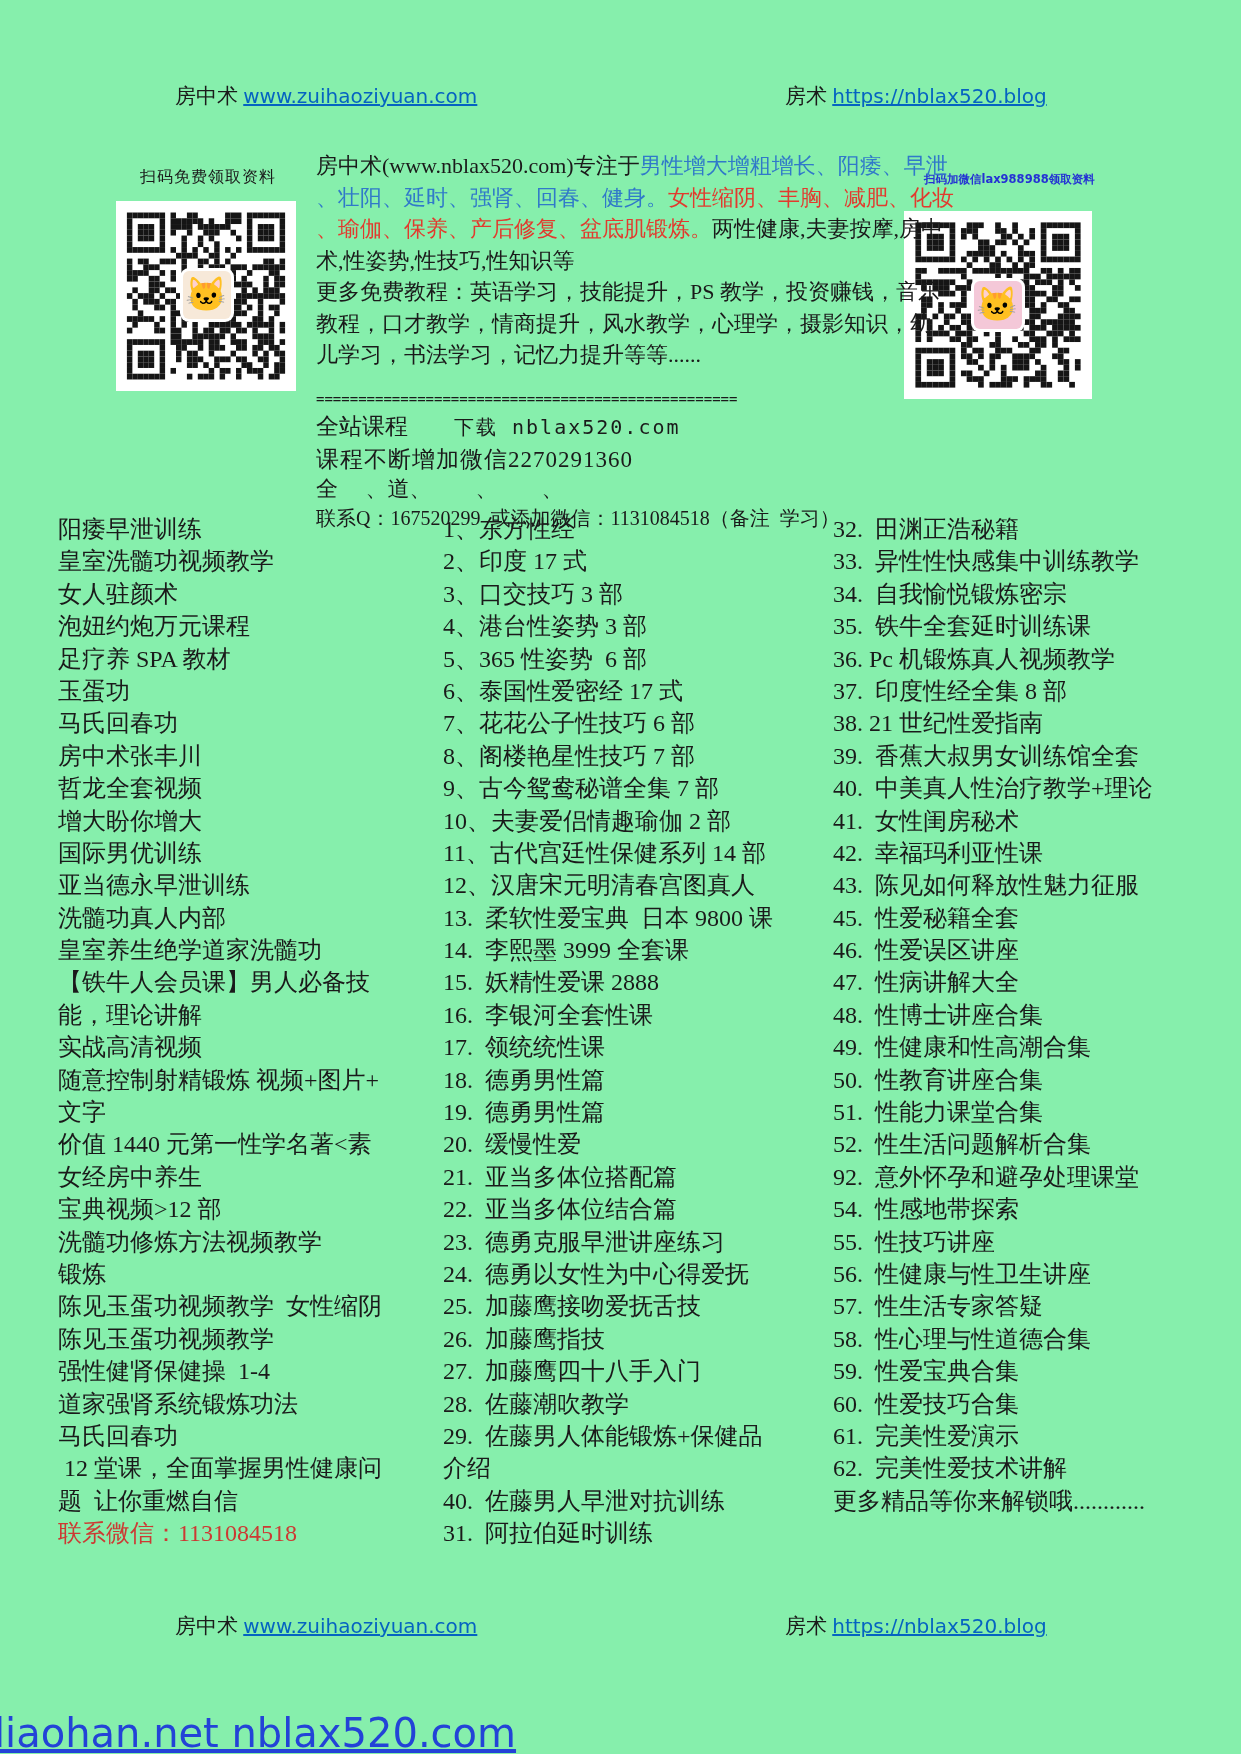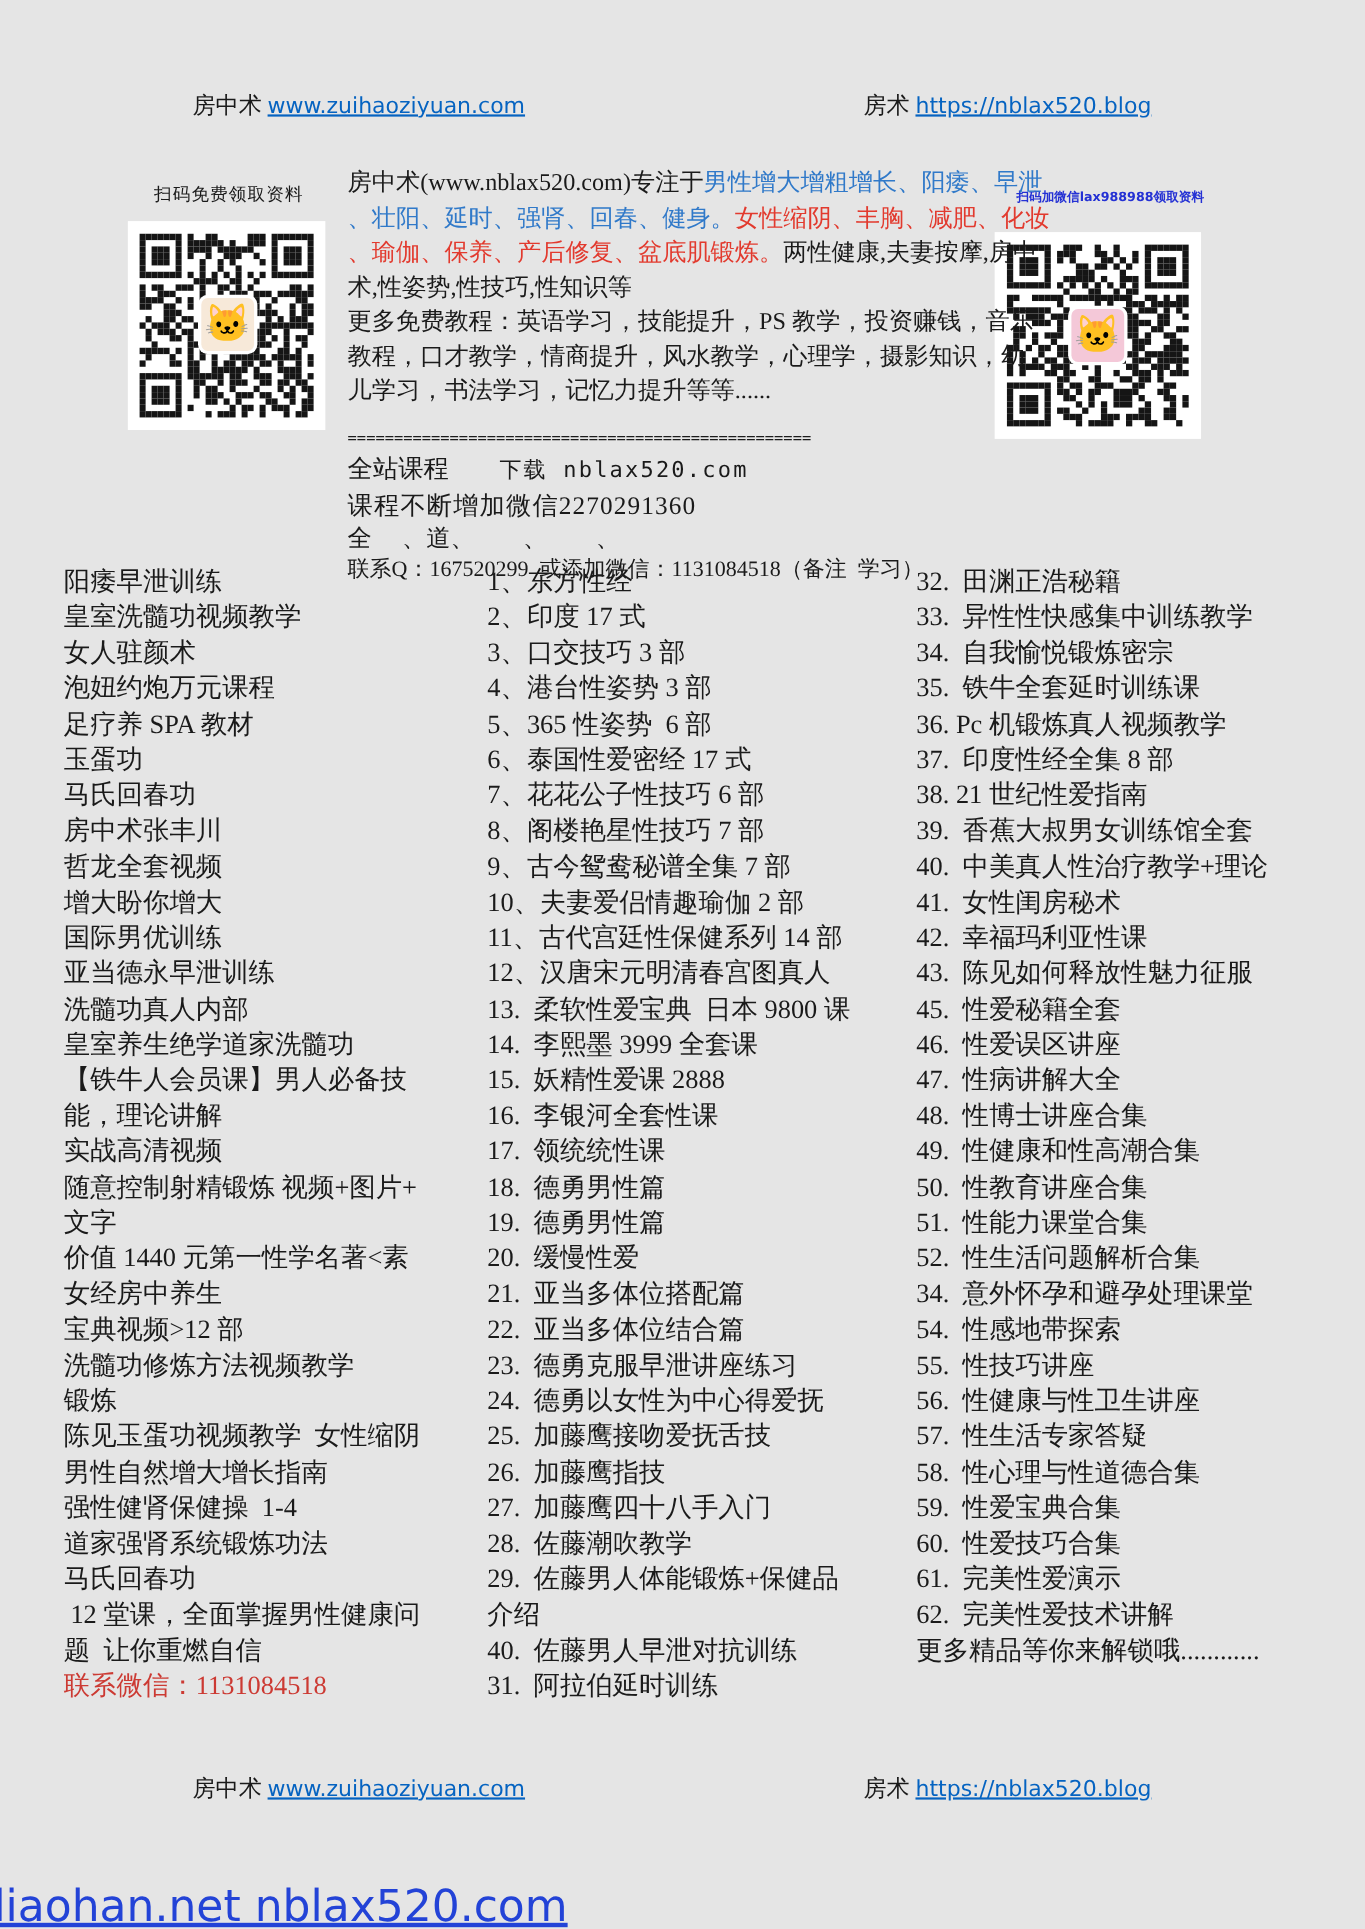"房中术 www.zuihaoziyuan.com" .page { background: #e5e5e5 -> #86efac }
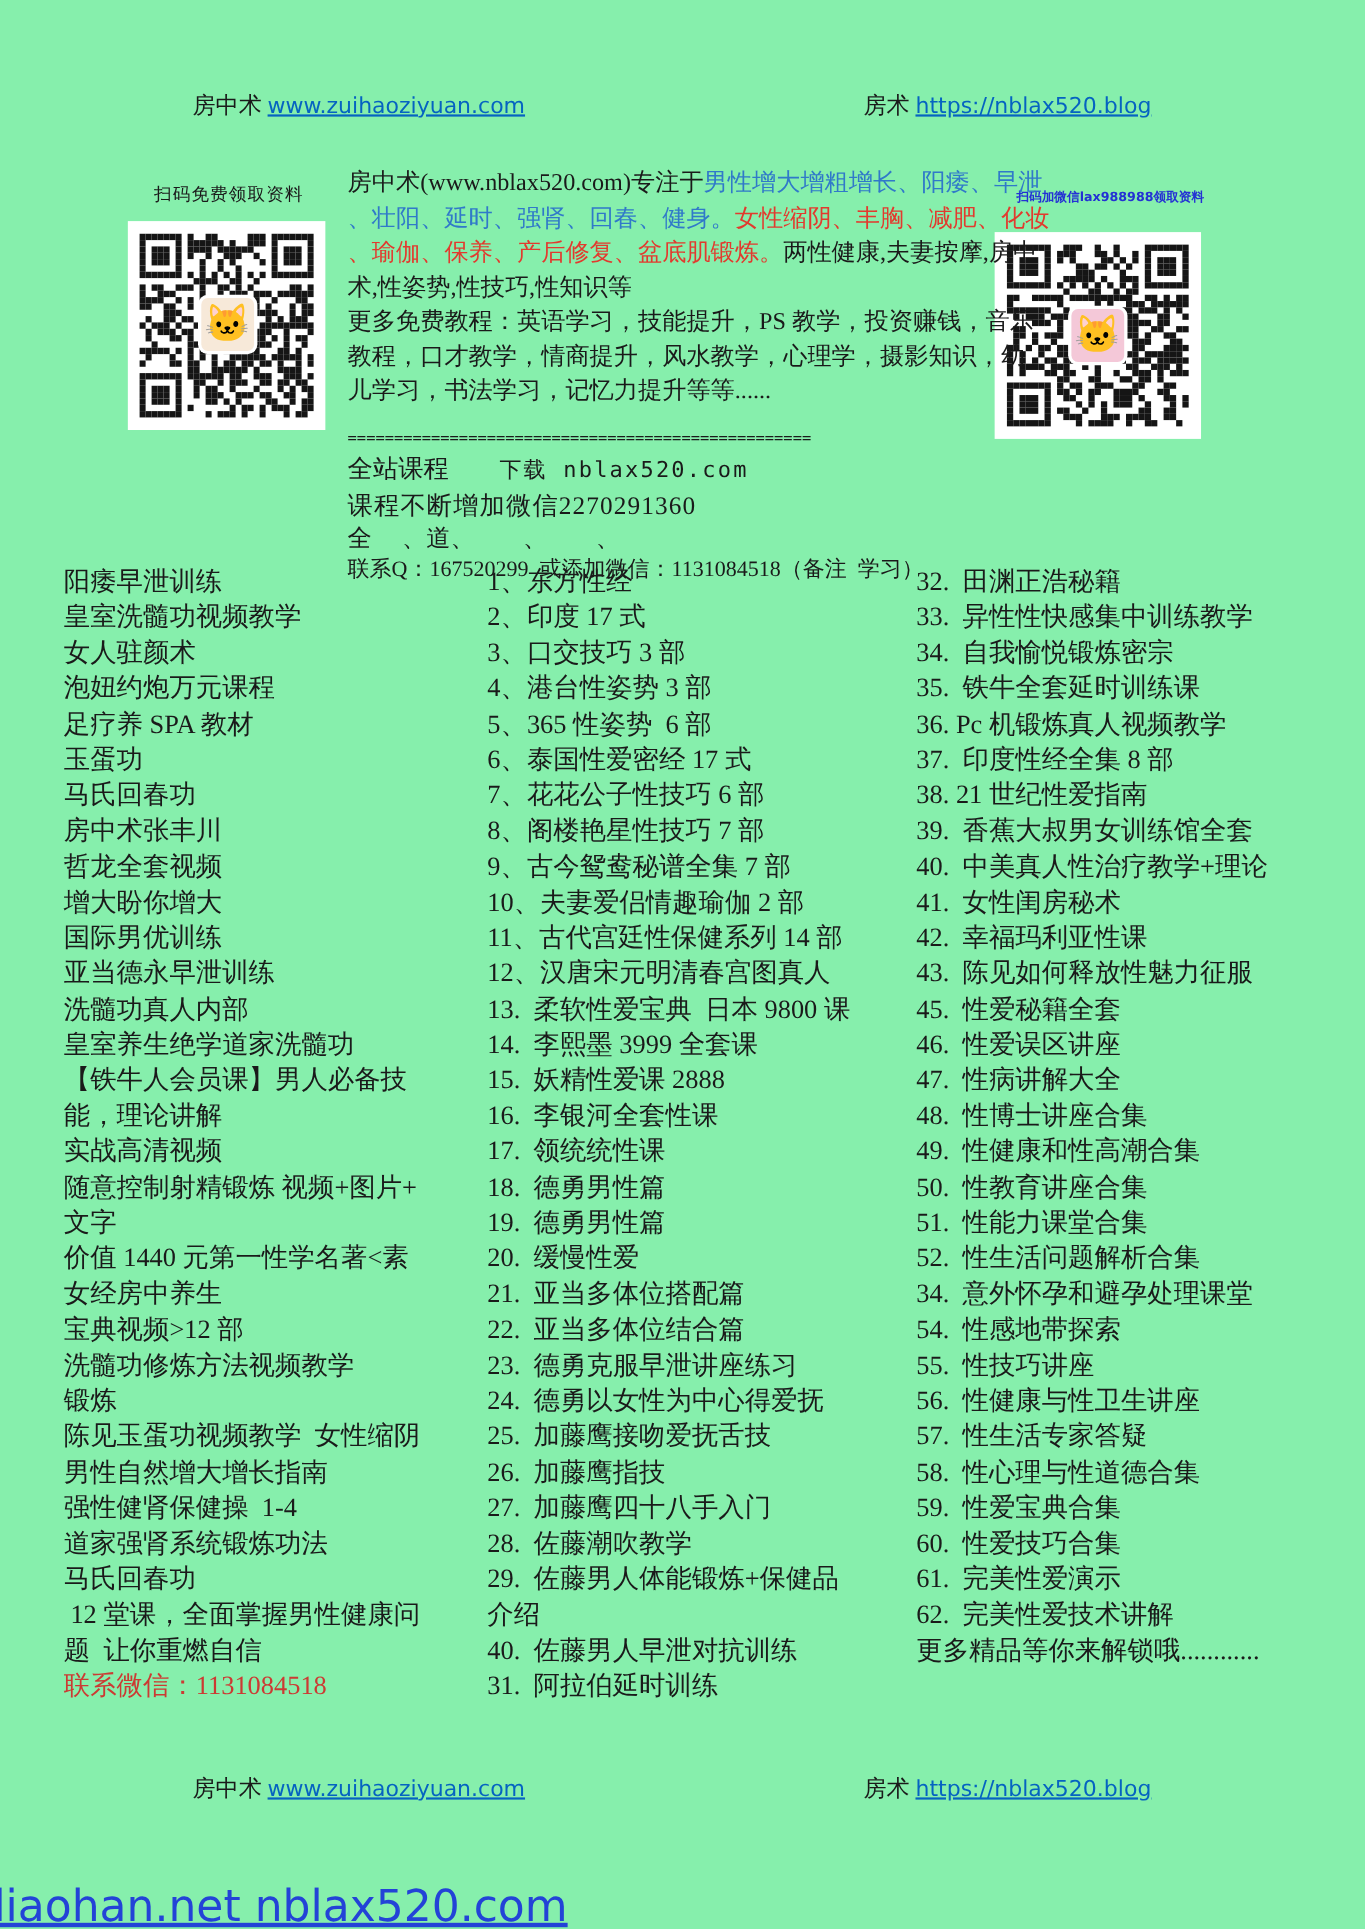"34. 意外怀孕和避孕处理课堂" div.row { text: 34 -> 92 }
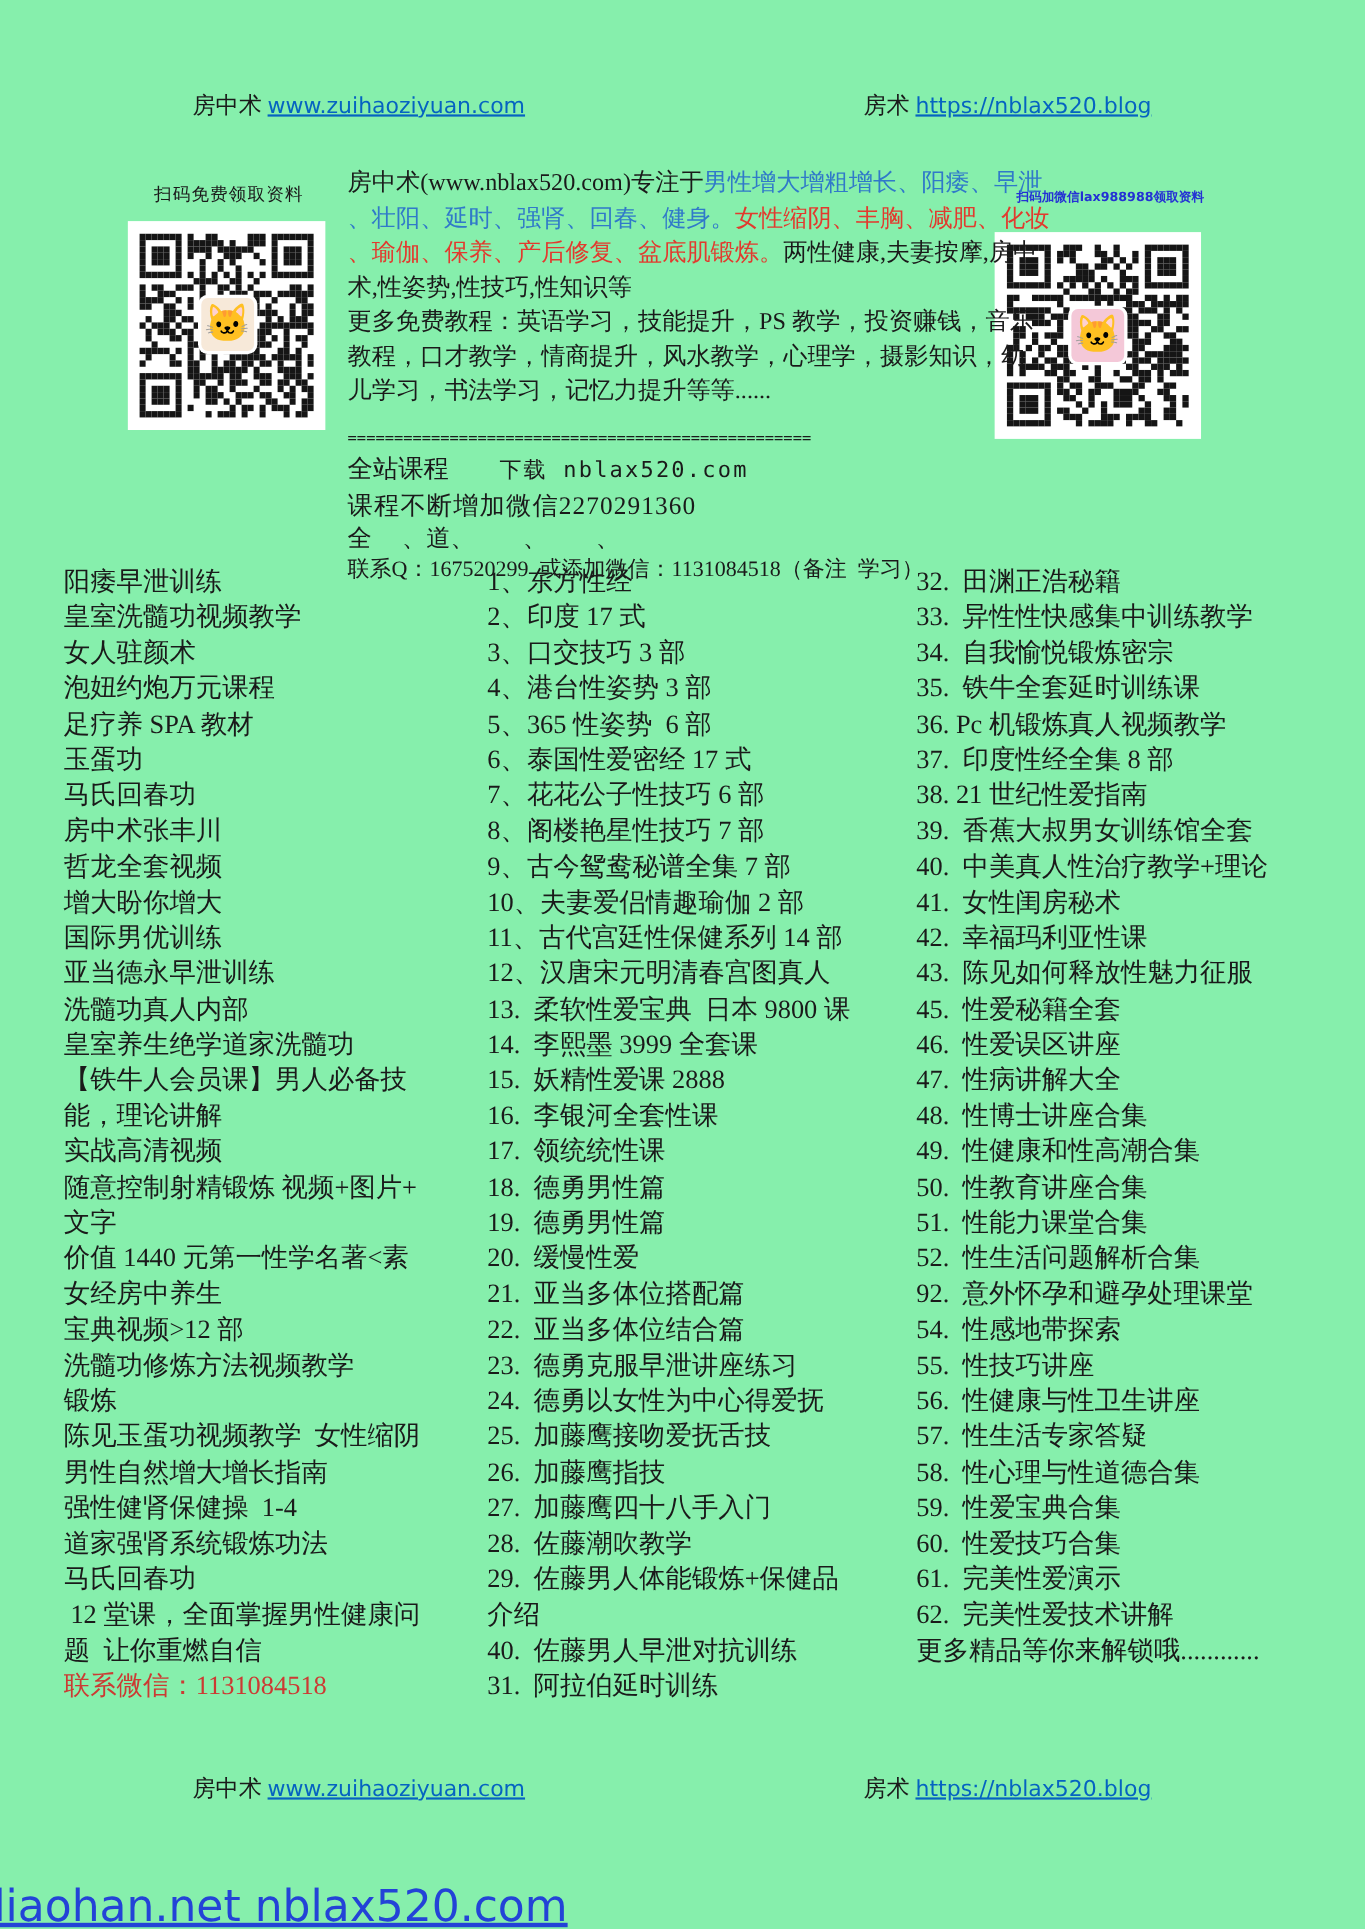"男性自然增大增长指南" div.row { text: 男性自然增大增长指南 -> 陈见玉蛋功视频教学 }
